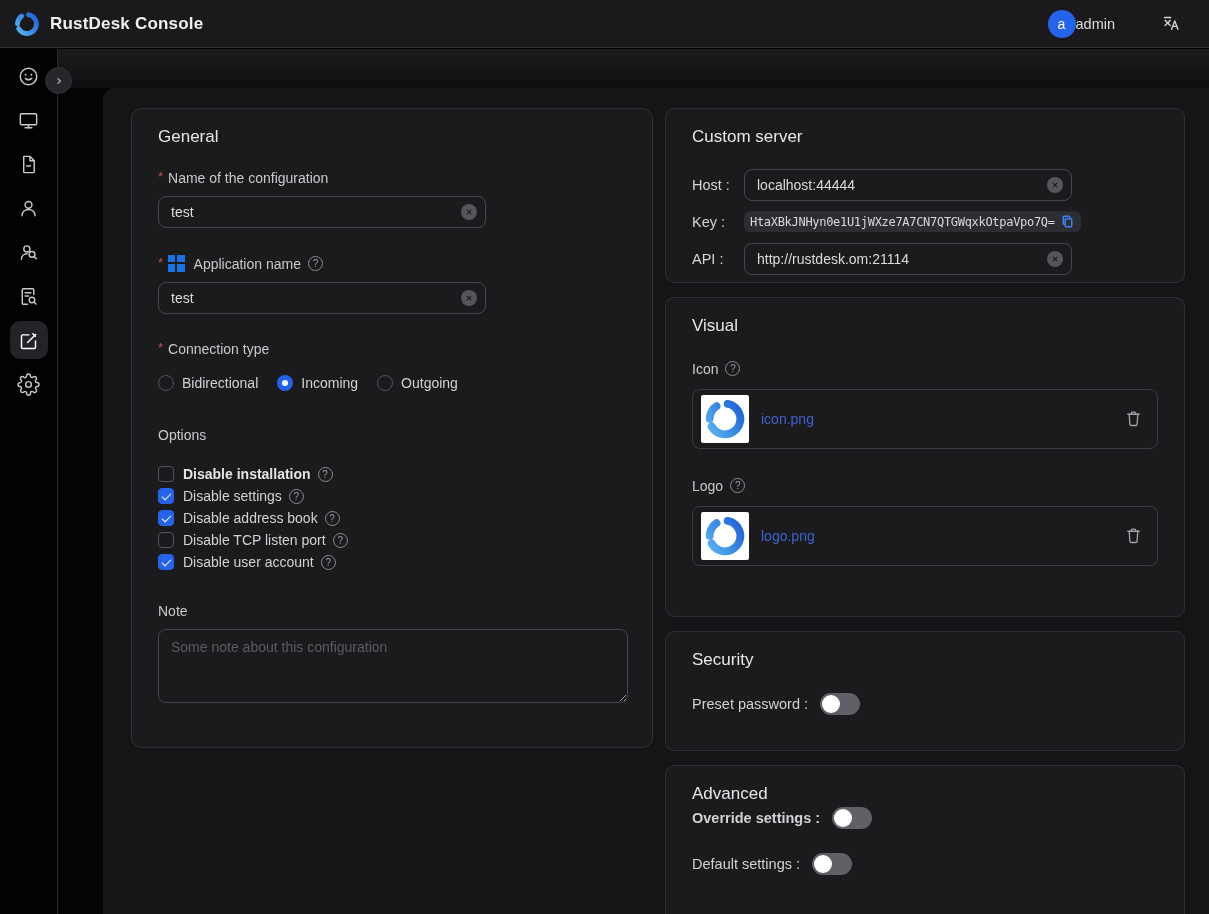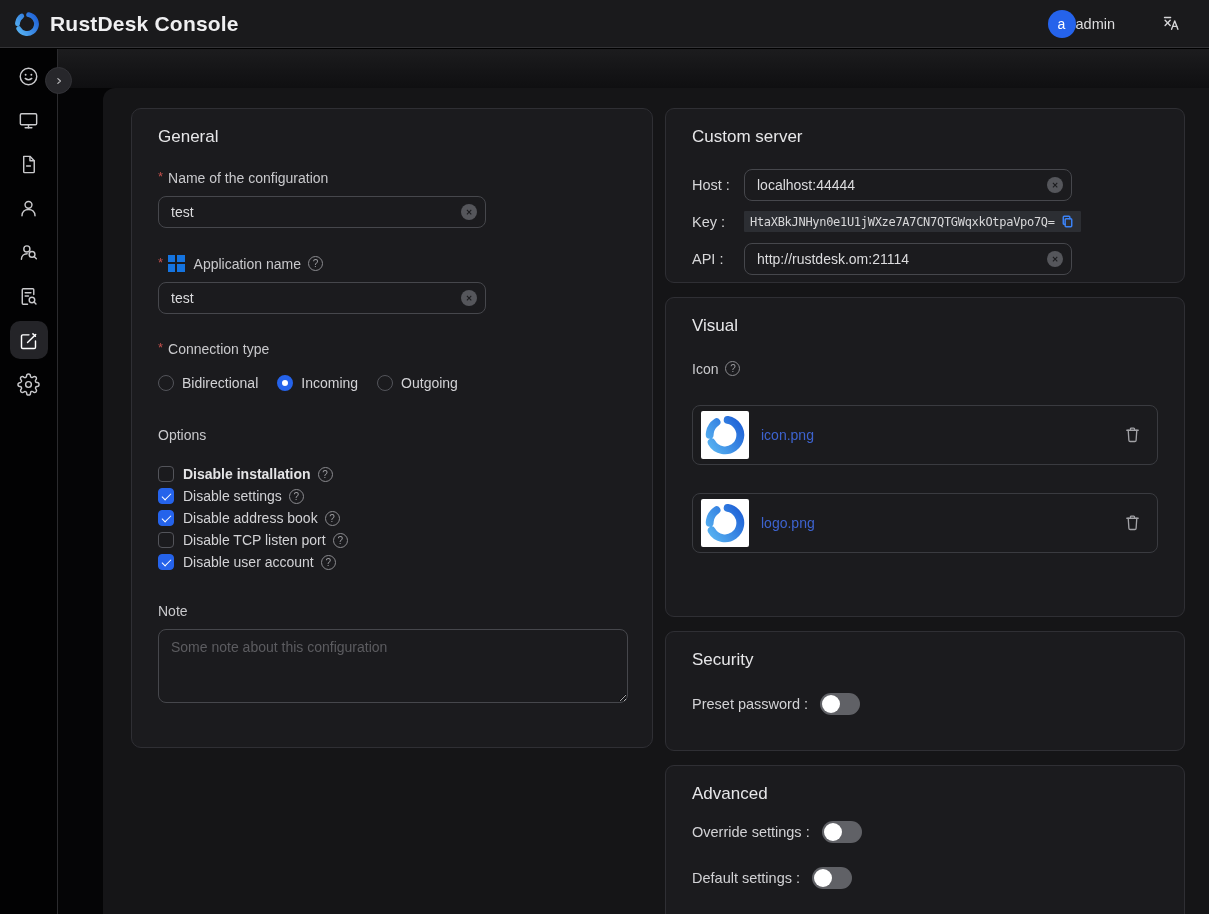"RustDesk Console" .brand-title { font-size: 21px -> 17px }
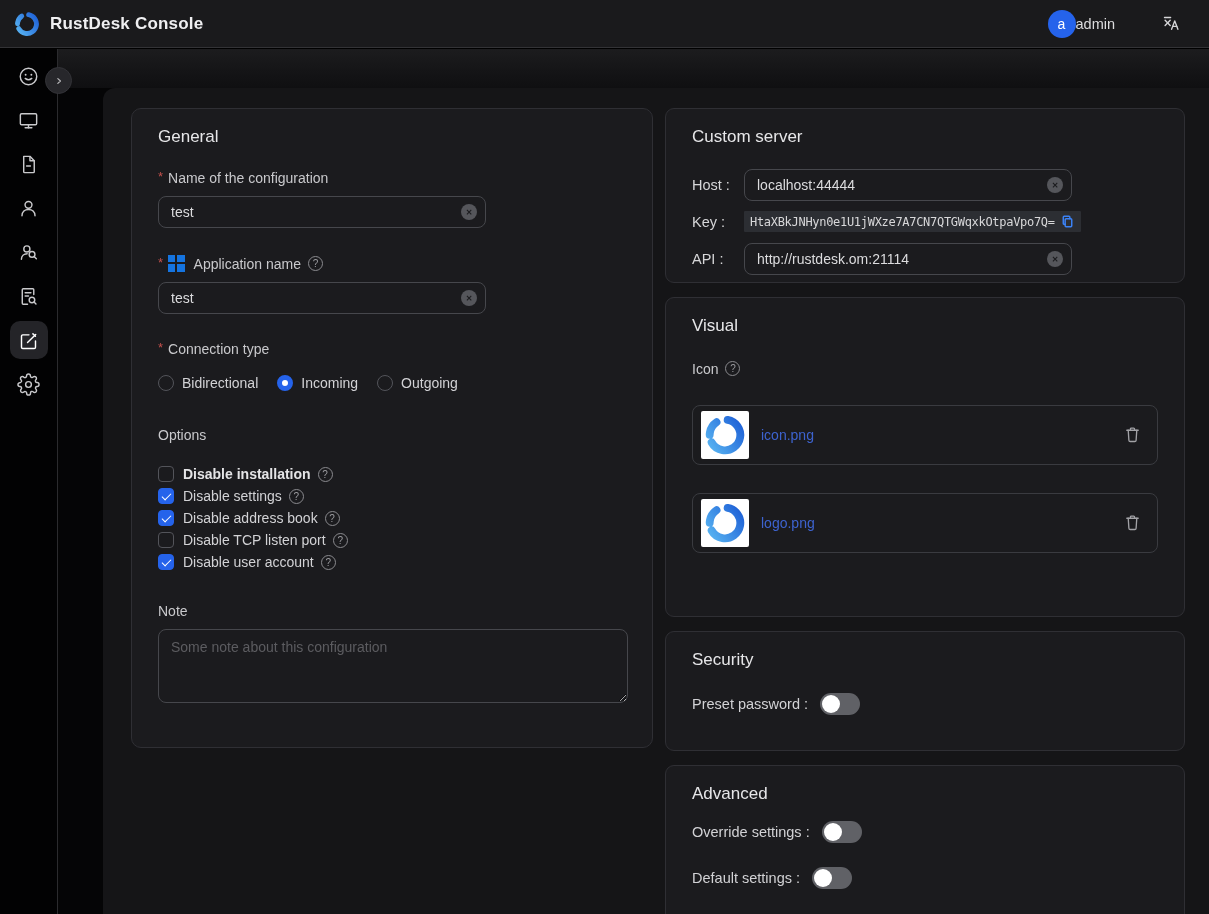"HtaXBkJNHyn0e1U1jWXze7A7CN7QTGWqxkOtpaVp" .key-chip { border-radius: 1px -> 6px }
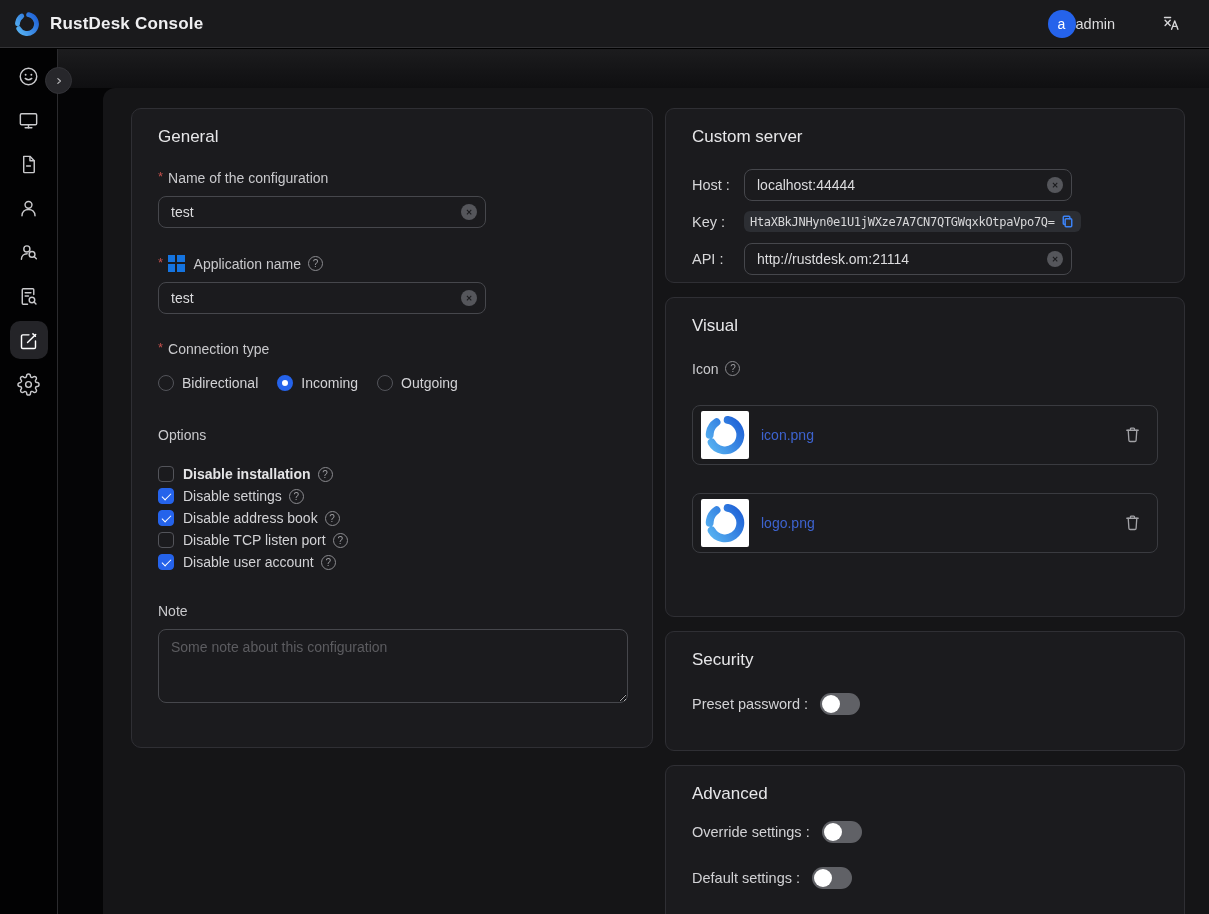"icon.png" .file-box { margin-top: 28px -> 12px; text-align: none -> center }
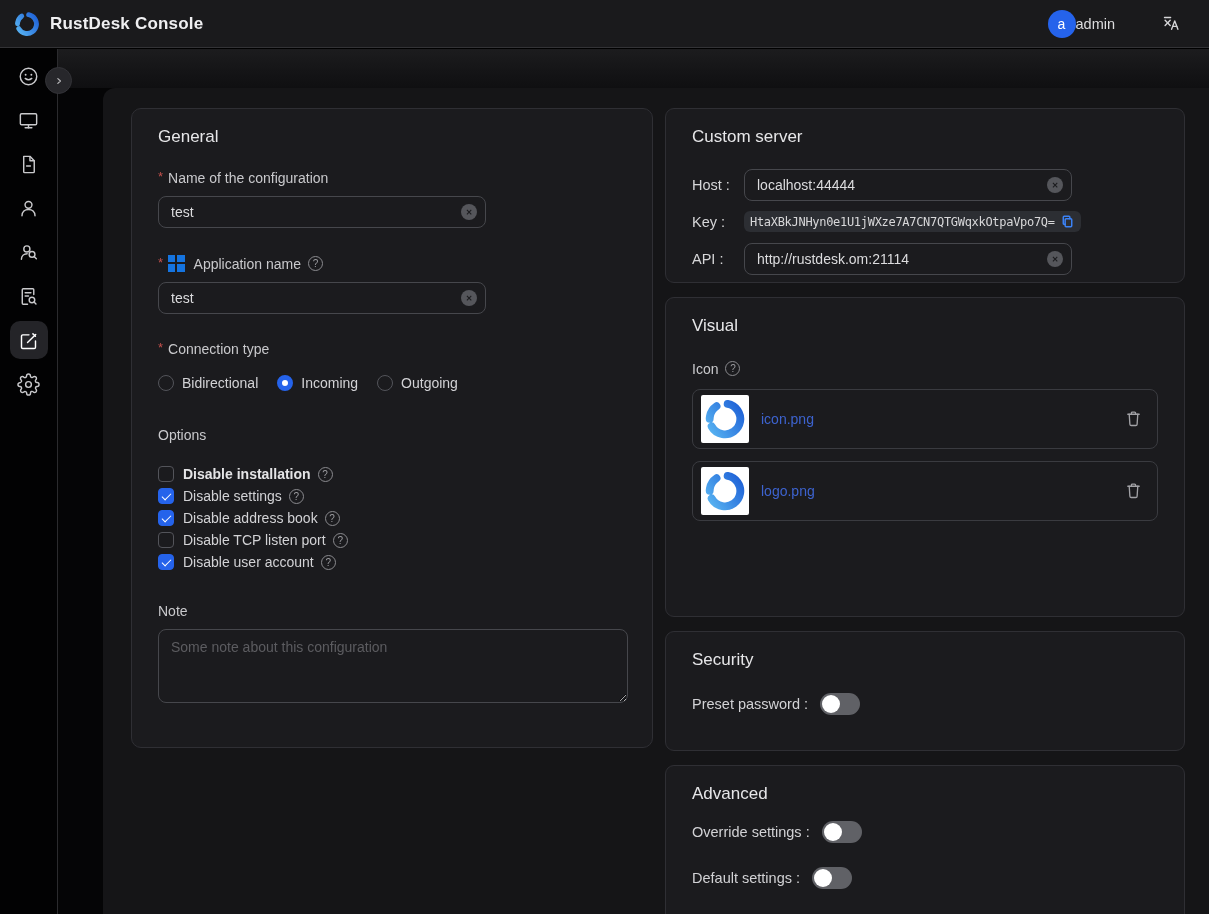"Logo" div.field-label { html: none -> <div> <span>Logo</span> <span></span> </div> }
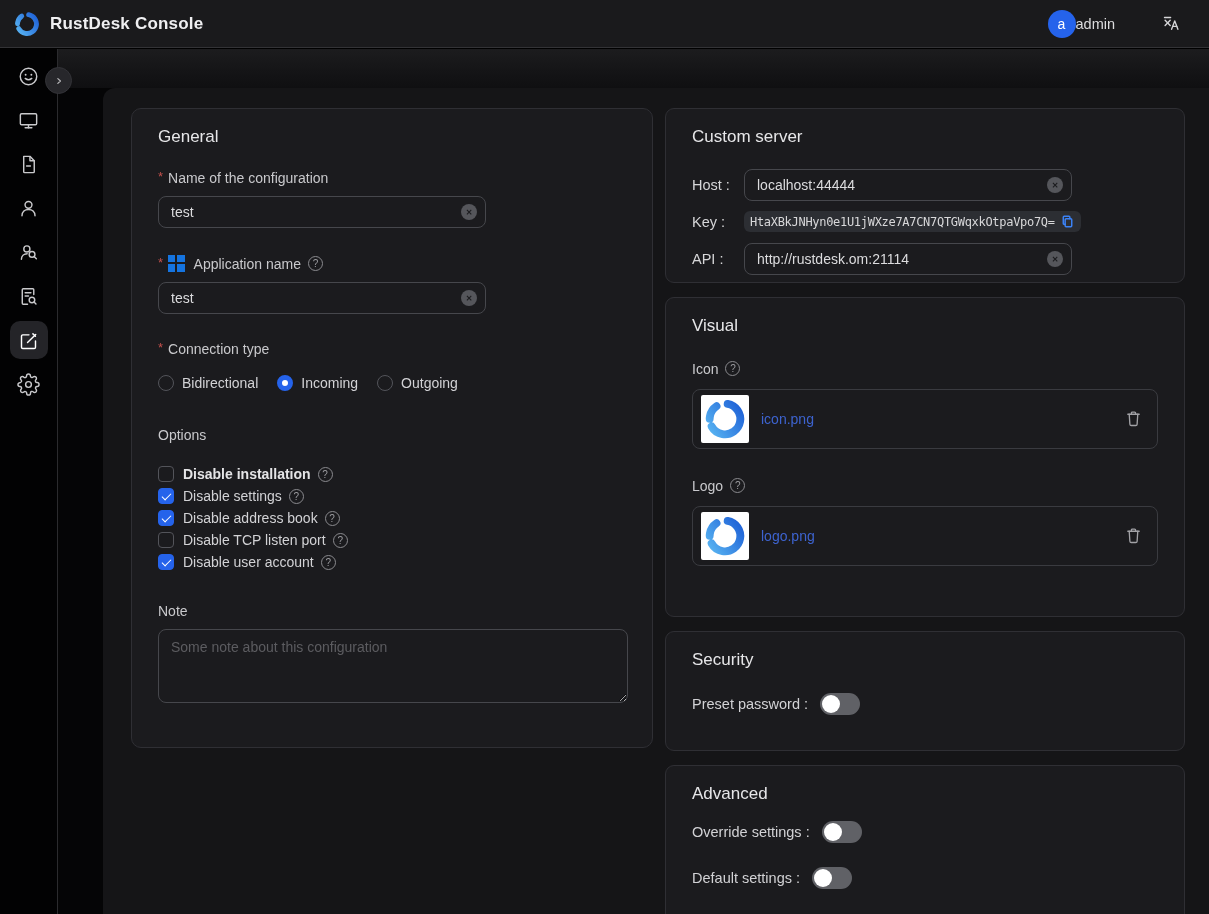"Override settings :" .mt14 { font-weight: none -> bold; margin-top: 14px -> none }
